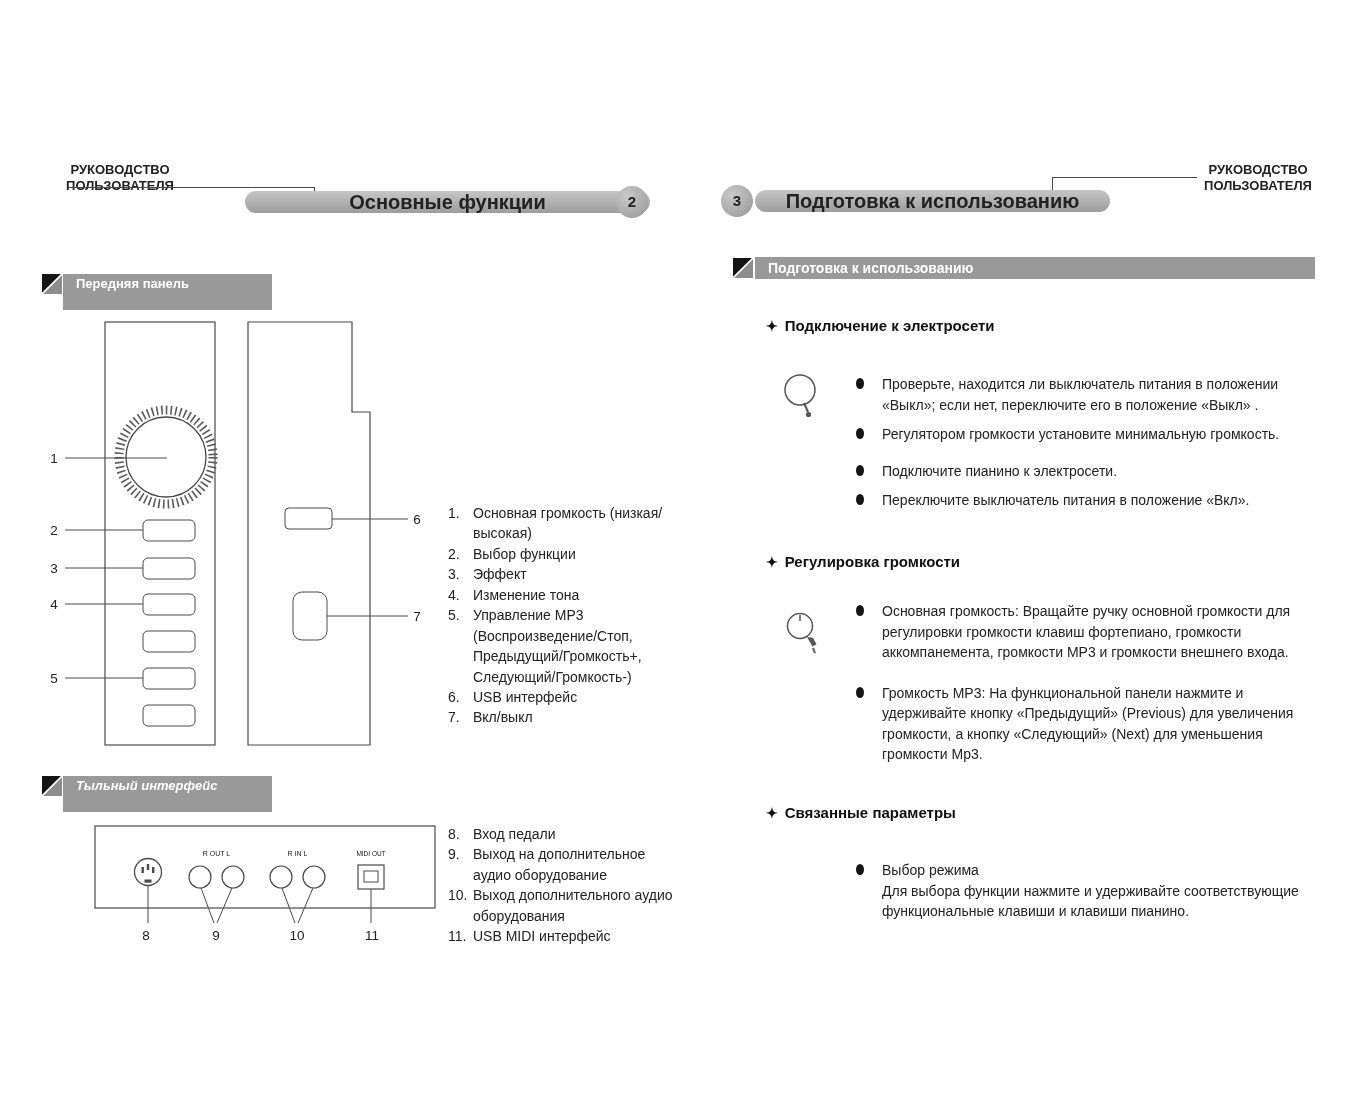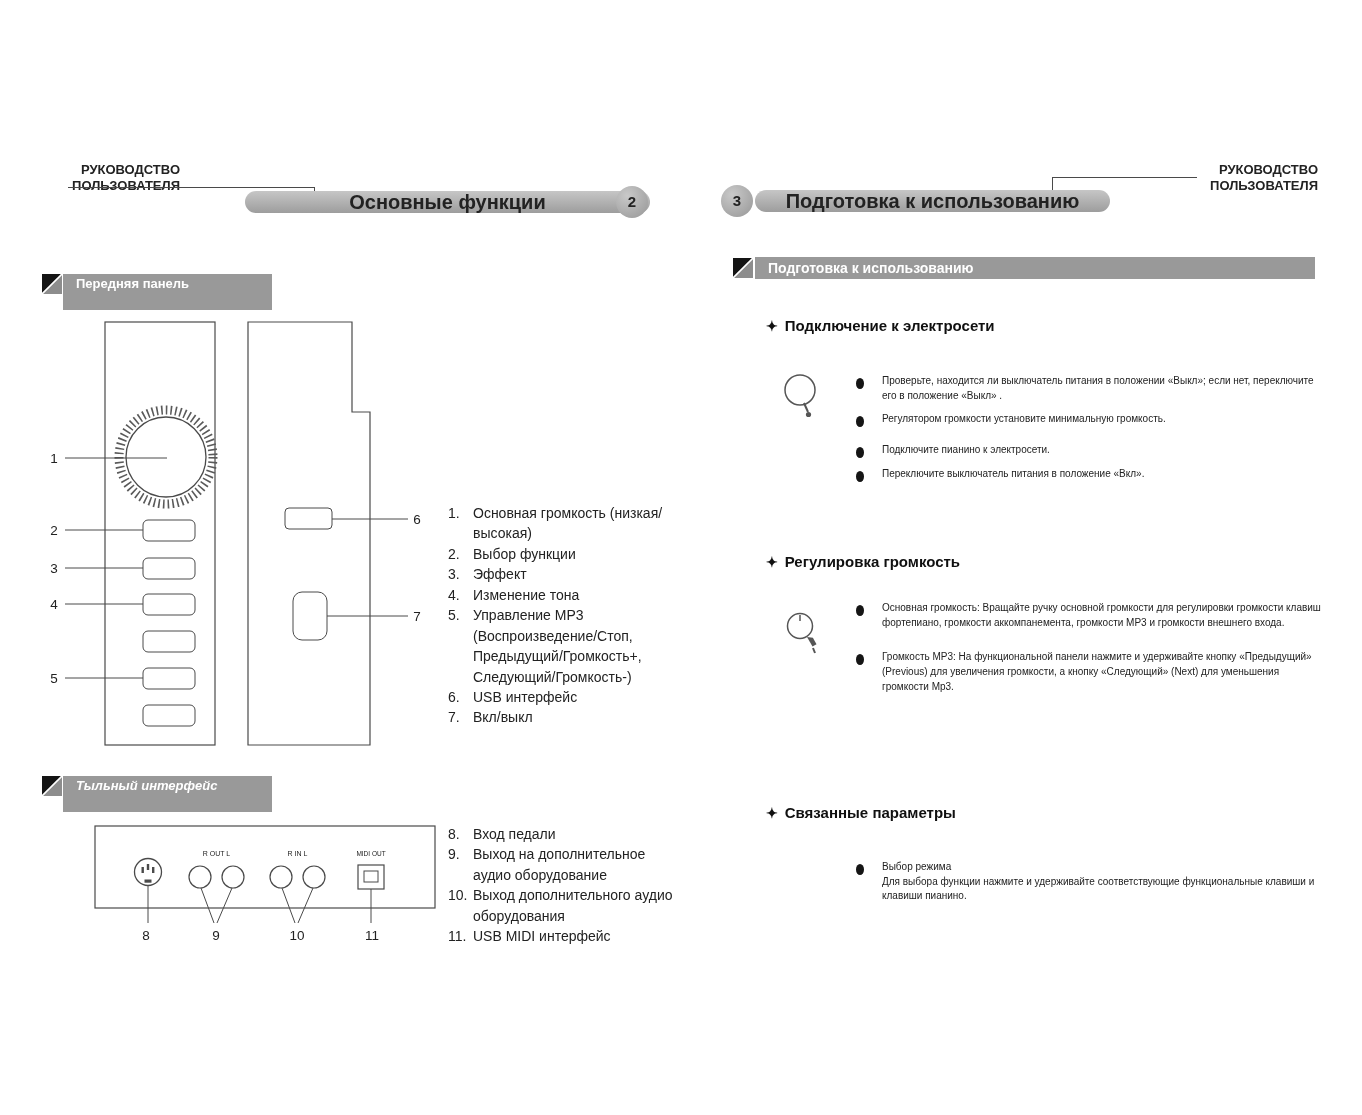"РУКОВОДСТВО" .manual-label { text-align: right -> center }
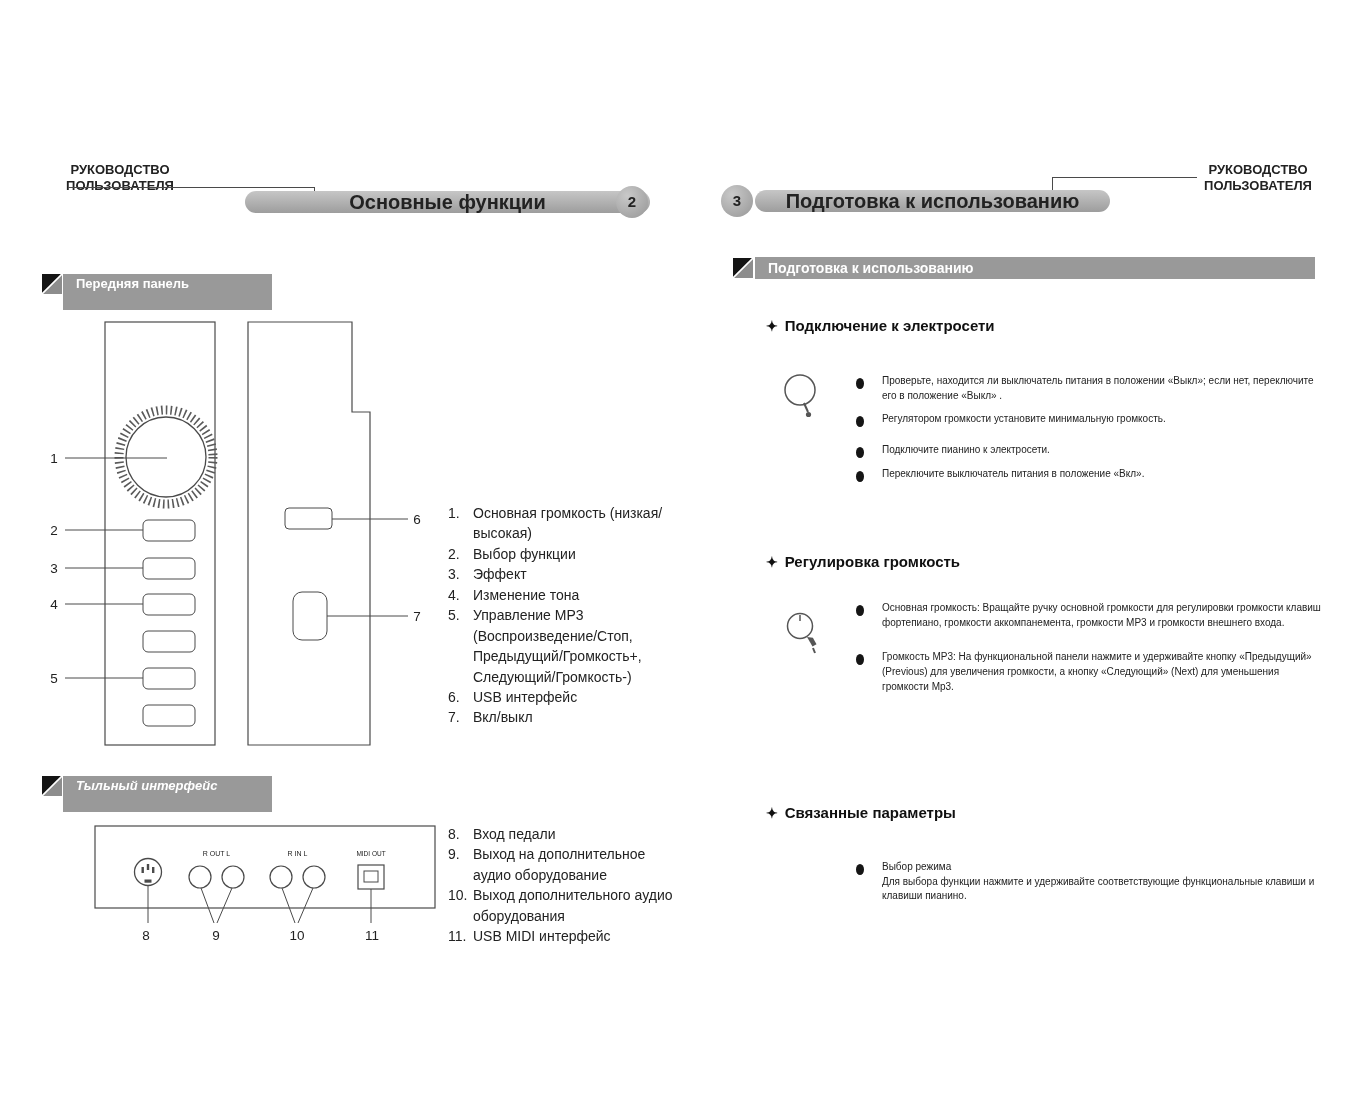"Проверьте, находится ли выключатель" .bullets { font-size: 10px -> 14px }
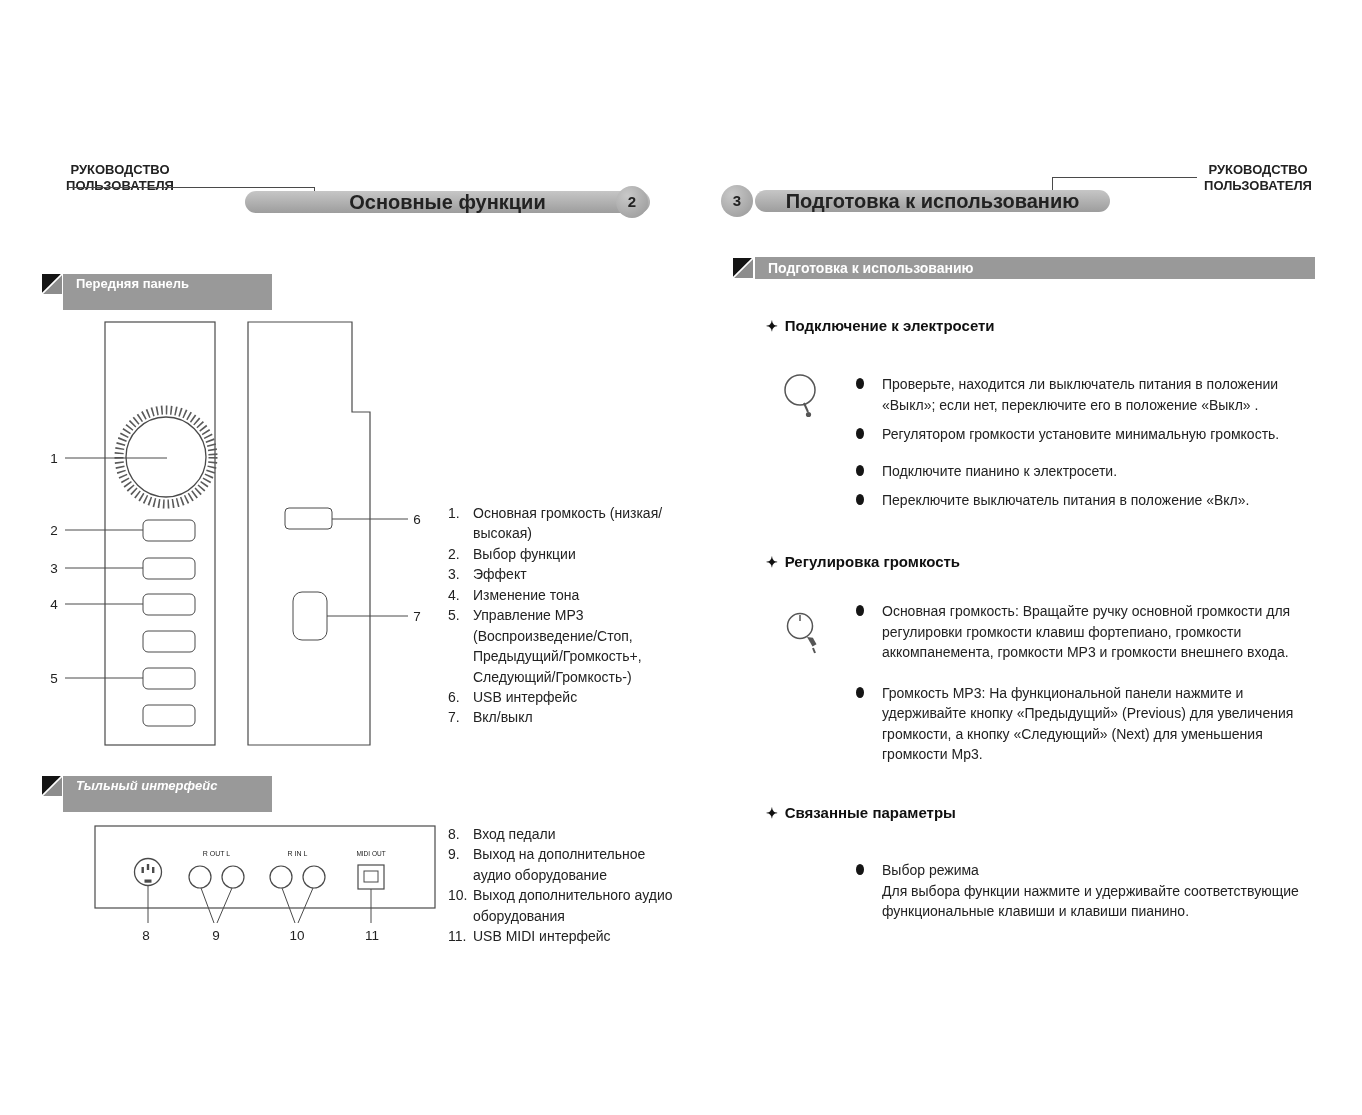"Регулировка громкость" span { text: громкость -> громкости }
